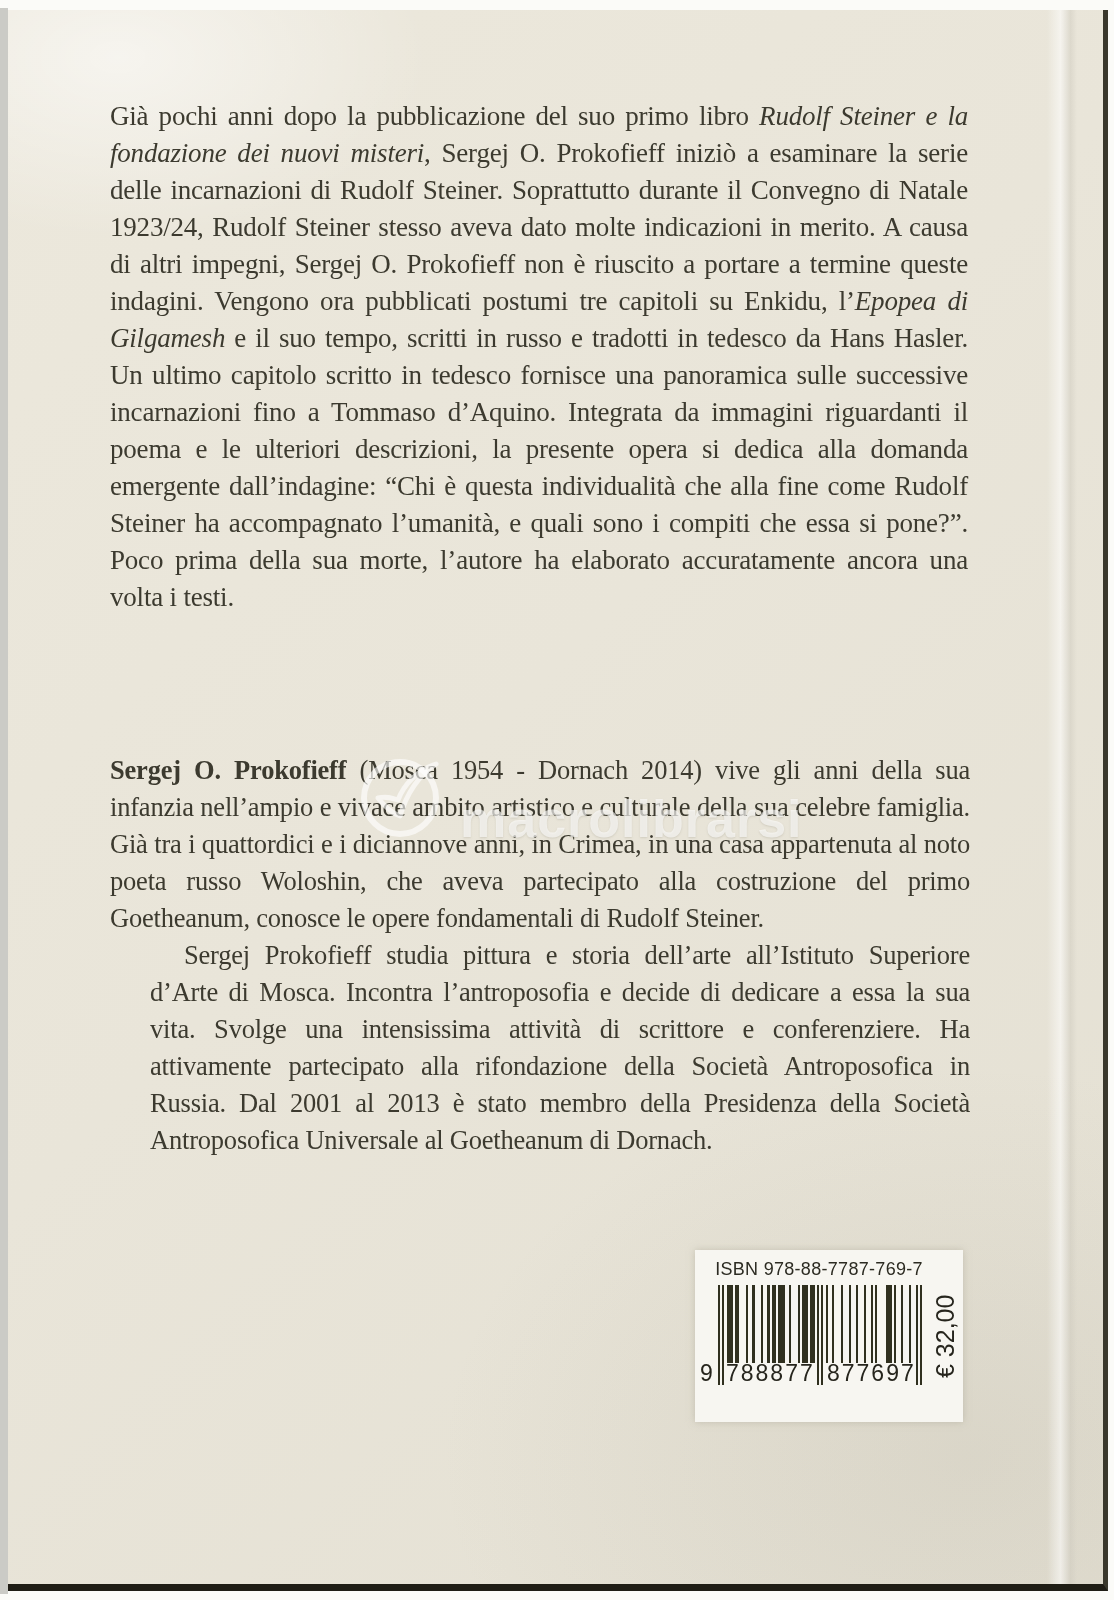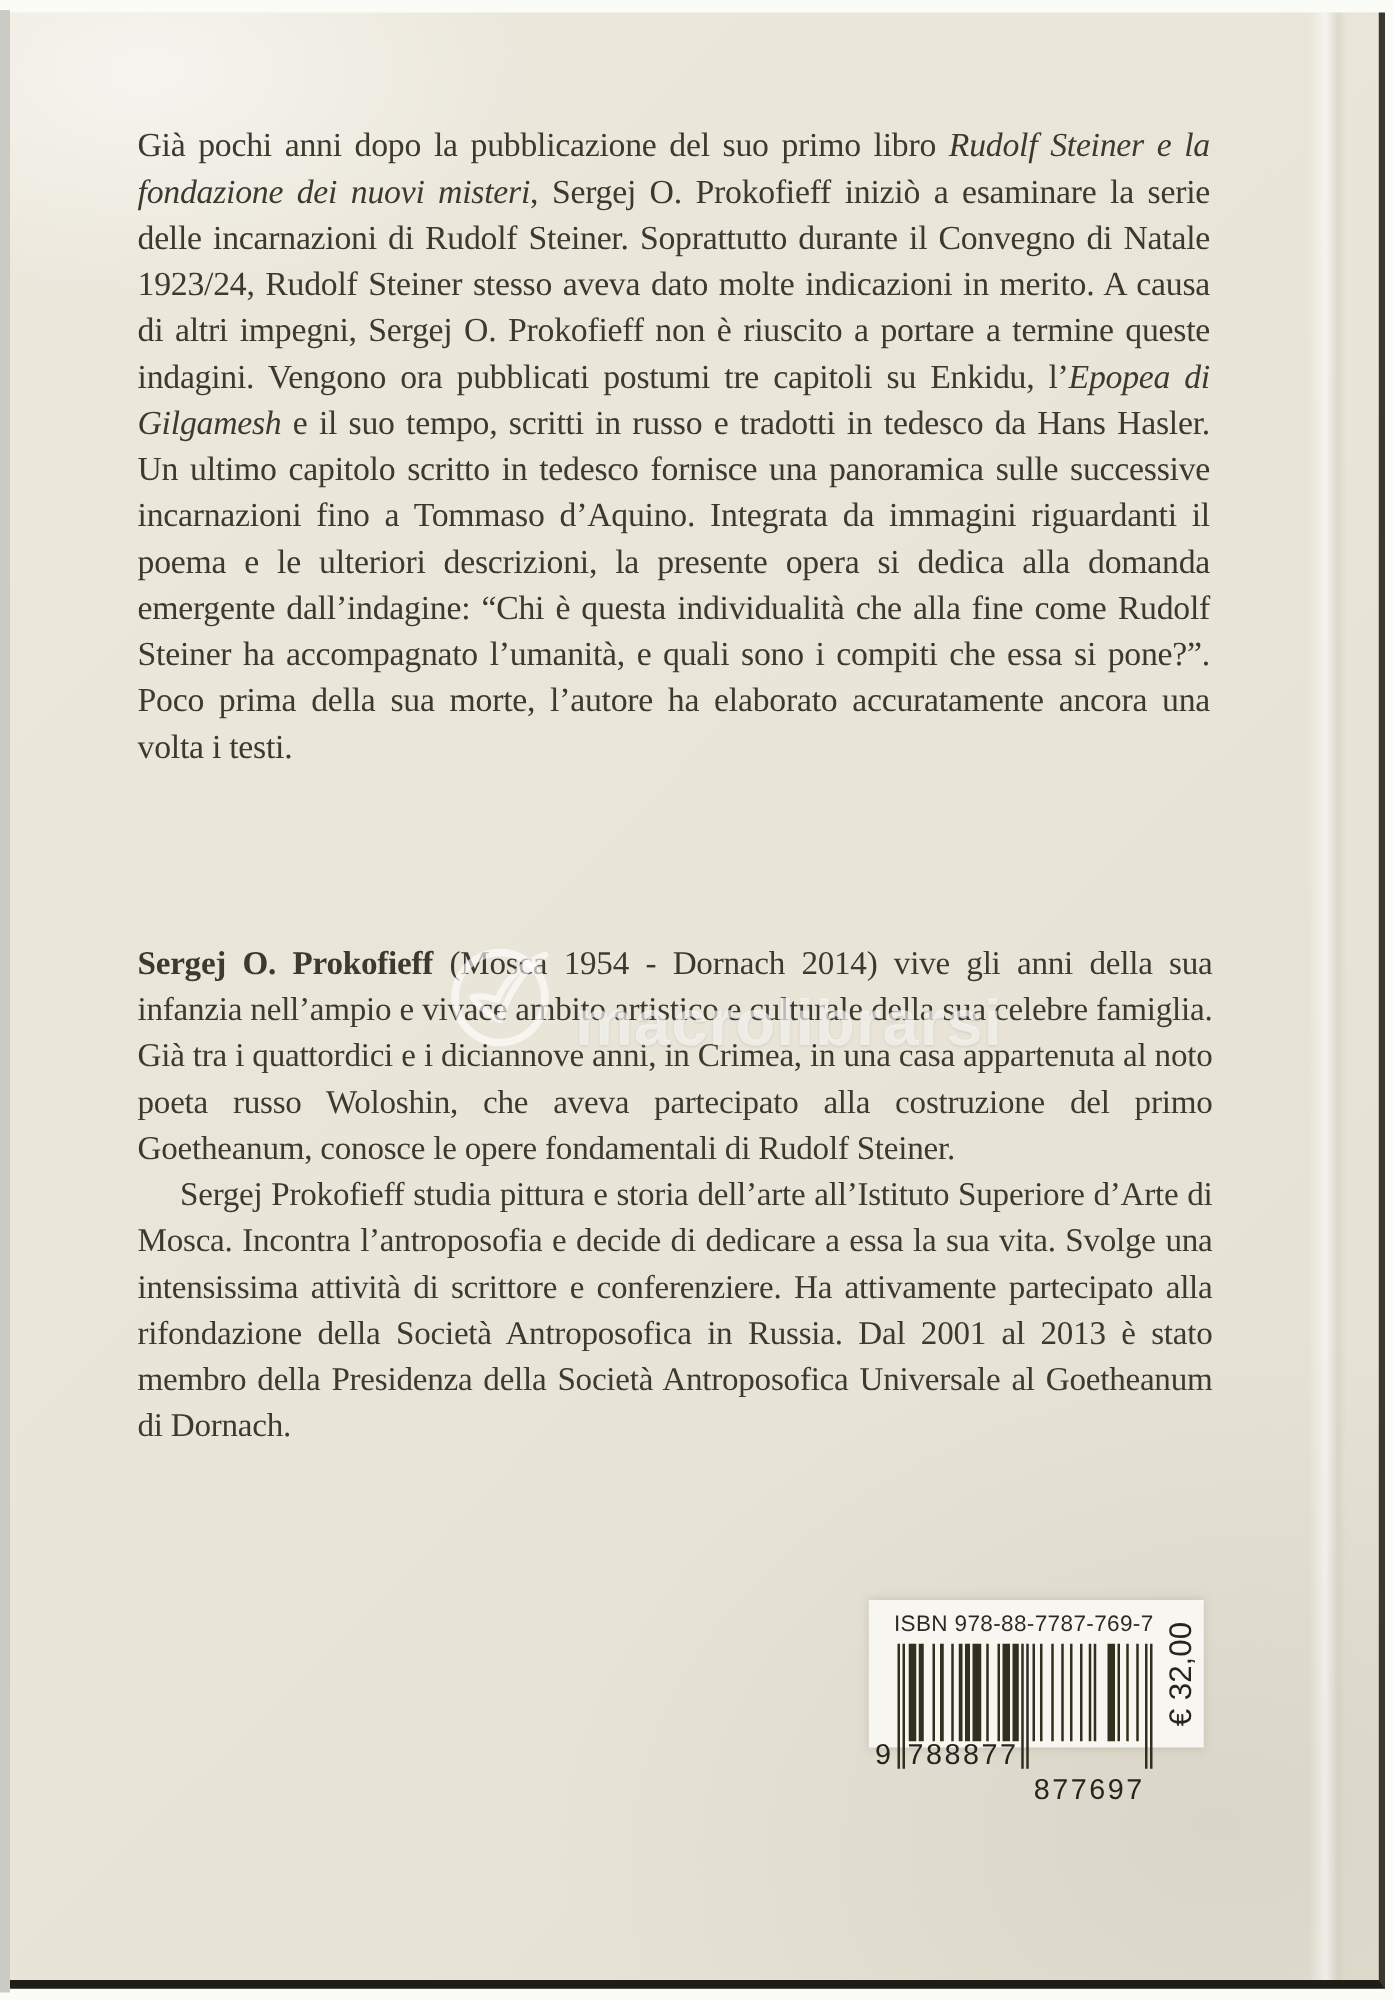"Sergej Prokofieff studia pittura e" .bio p.indent { margin-left: none -> 40px }
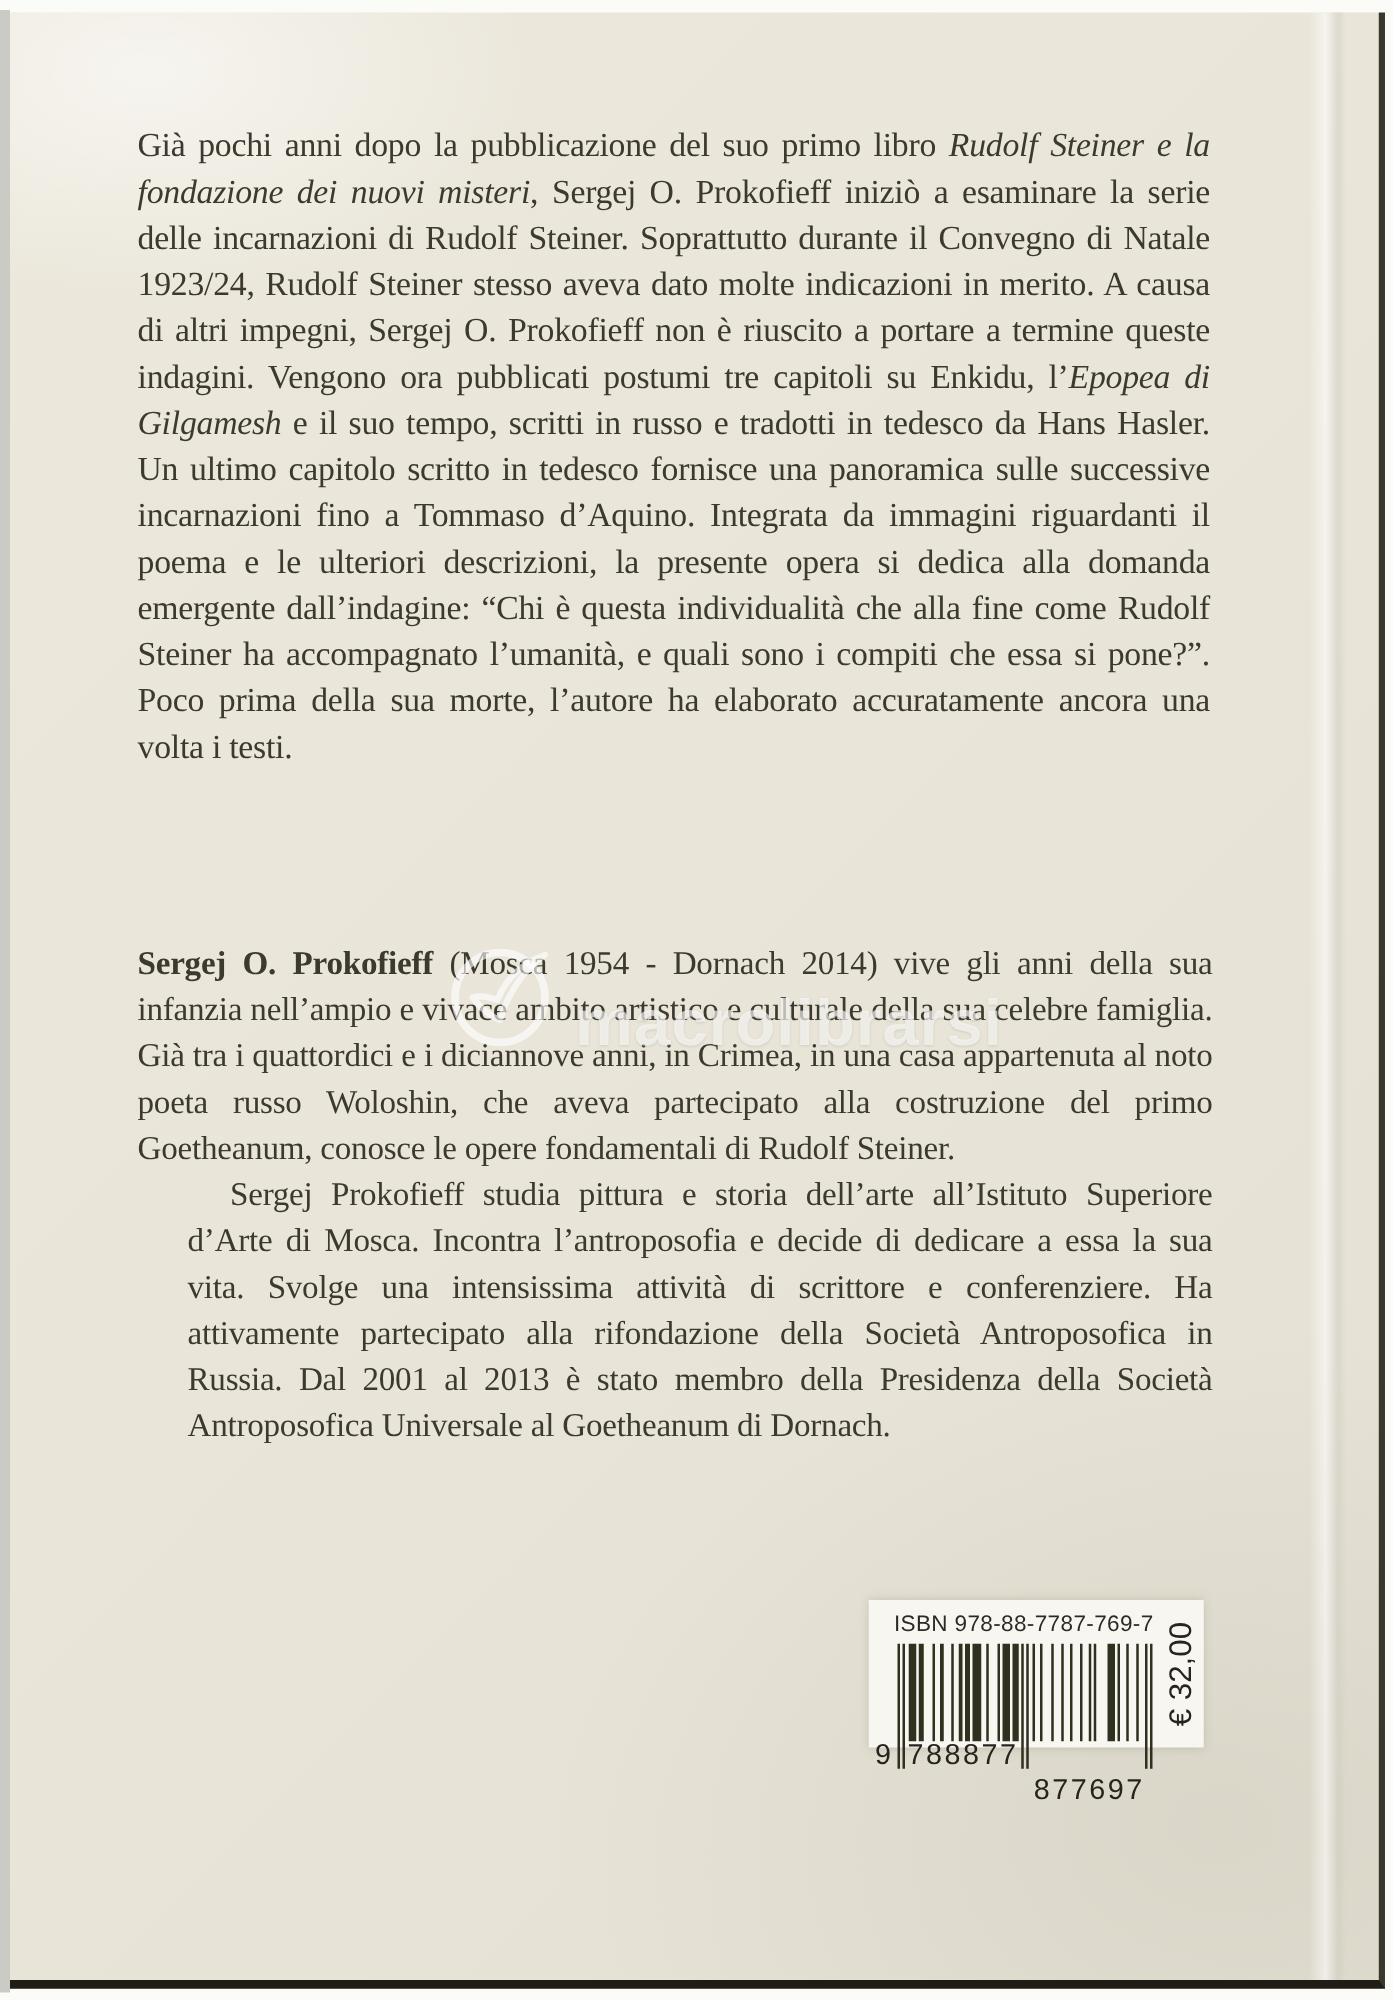"ISBN 978-88-7787-769-7" .label { height: 118px -> 172px; top: 1270px -> 1240px }
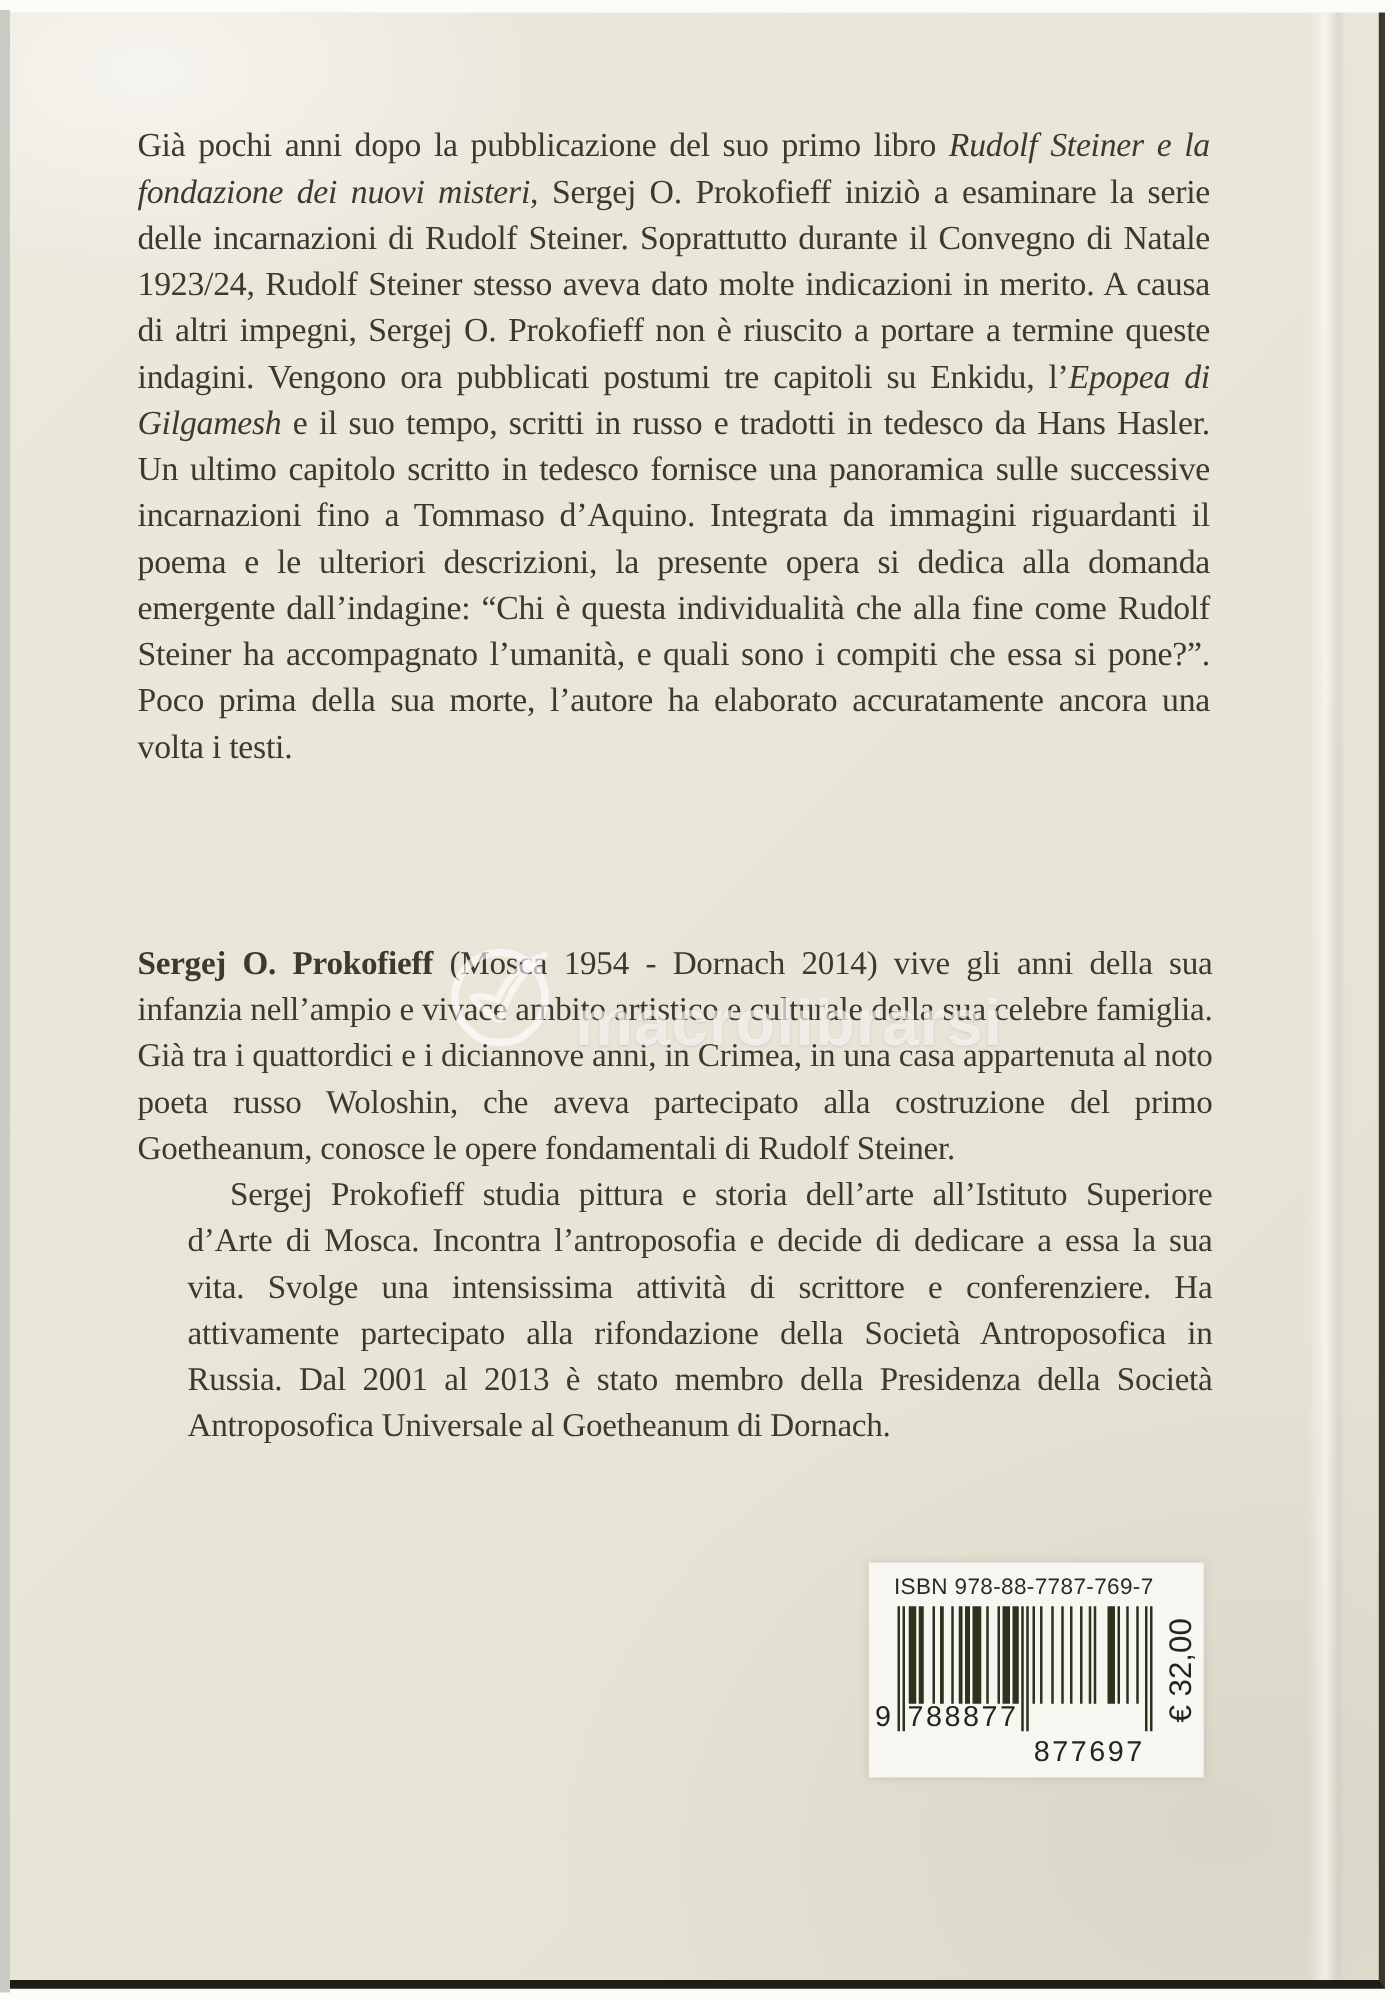"877697" .g2 { margin-top: 28px -> none }
